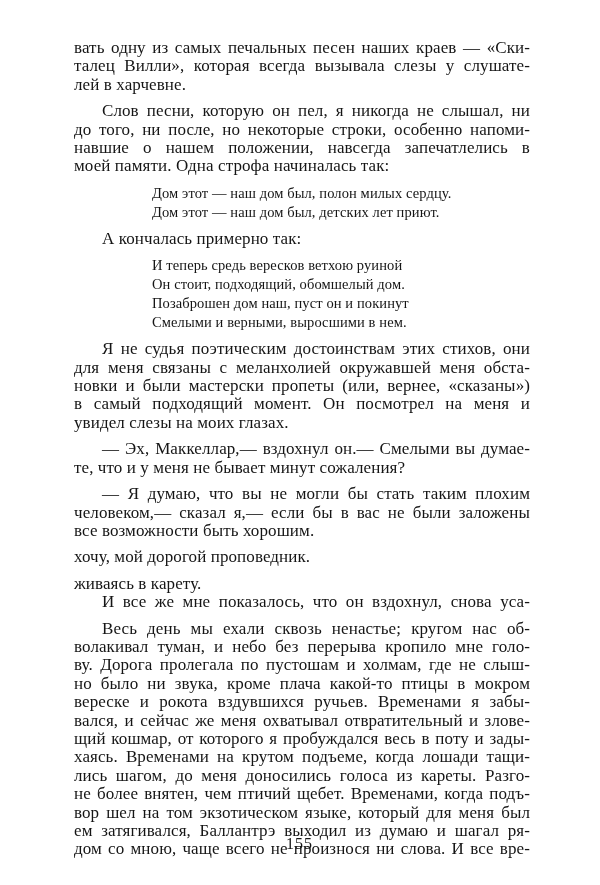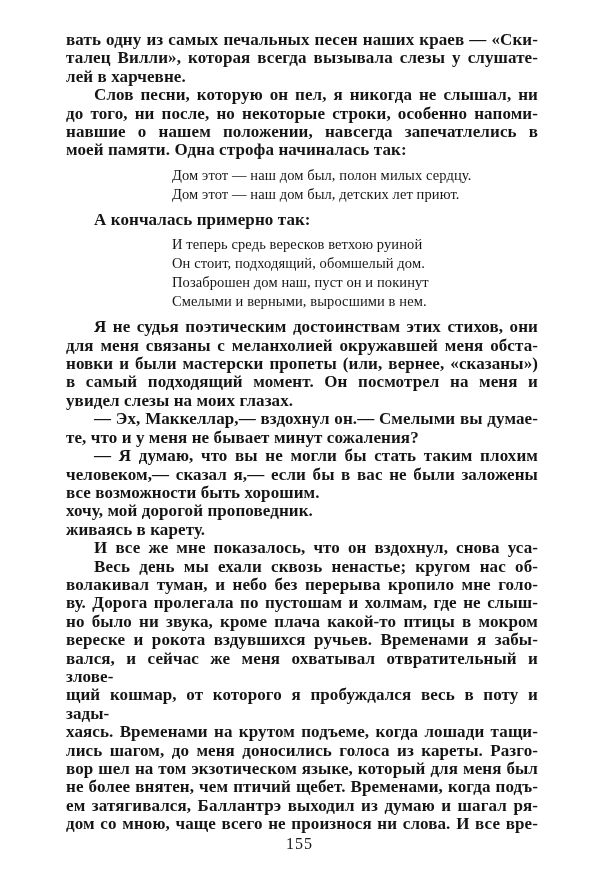"вать одну из самых печальных" .para { font-weight: bold -> none; margin: 0 -> 8px }
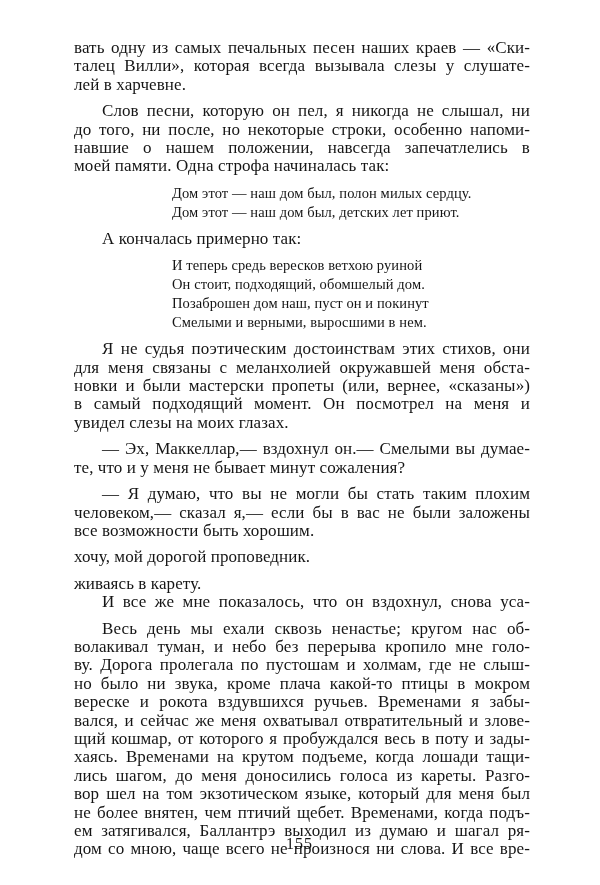"Дом этот — наш дом" .verse .line { margin-left: 20px -> none }
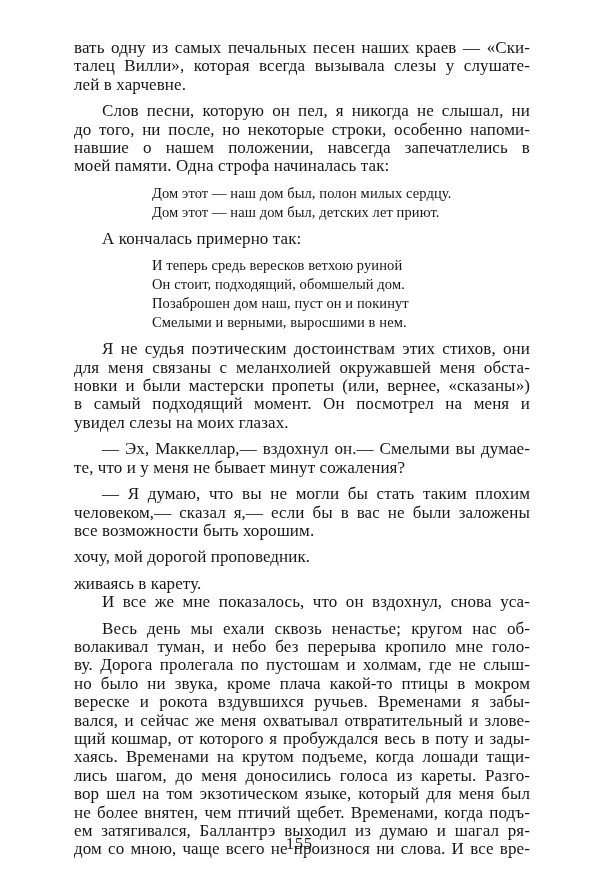"вор шел на том экзотическом" div.line { order: before "не более внятен, чем птичий" -> after "не более внятен, чем птичий" }
